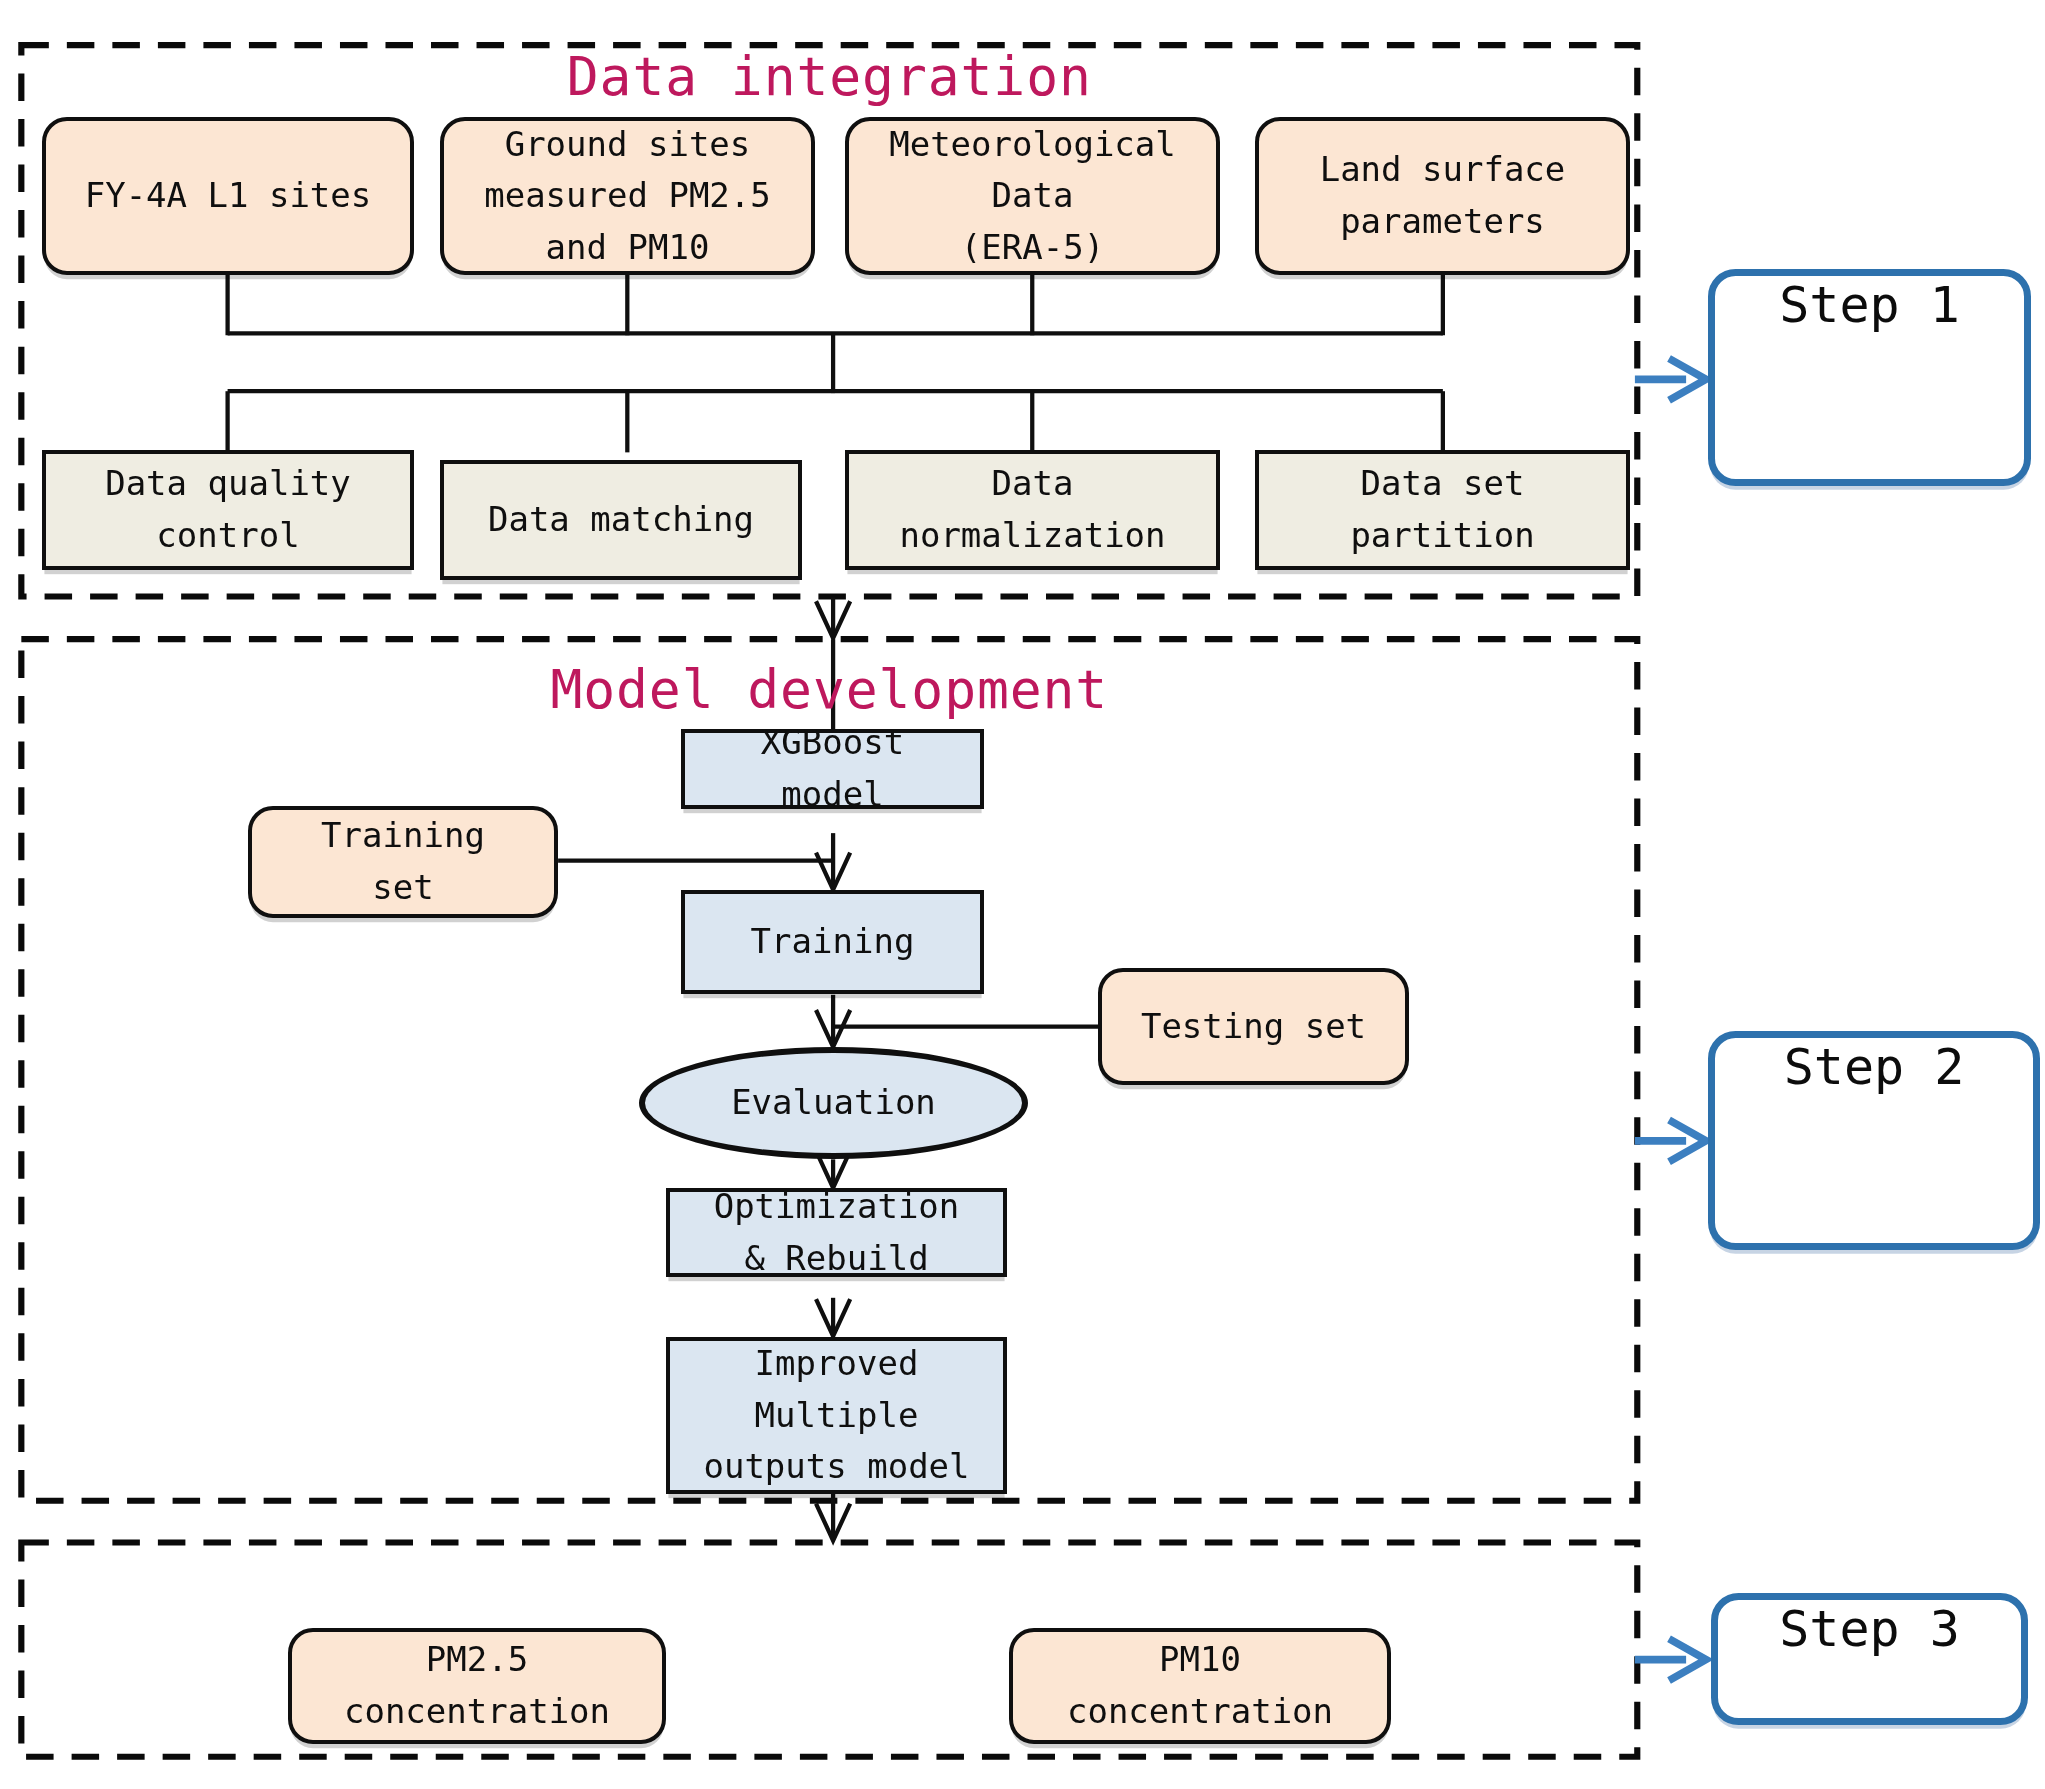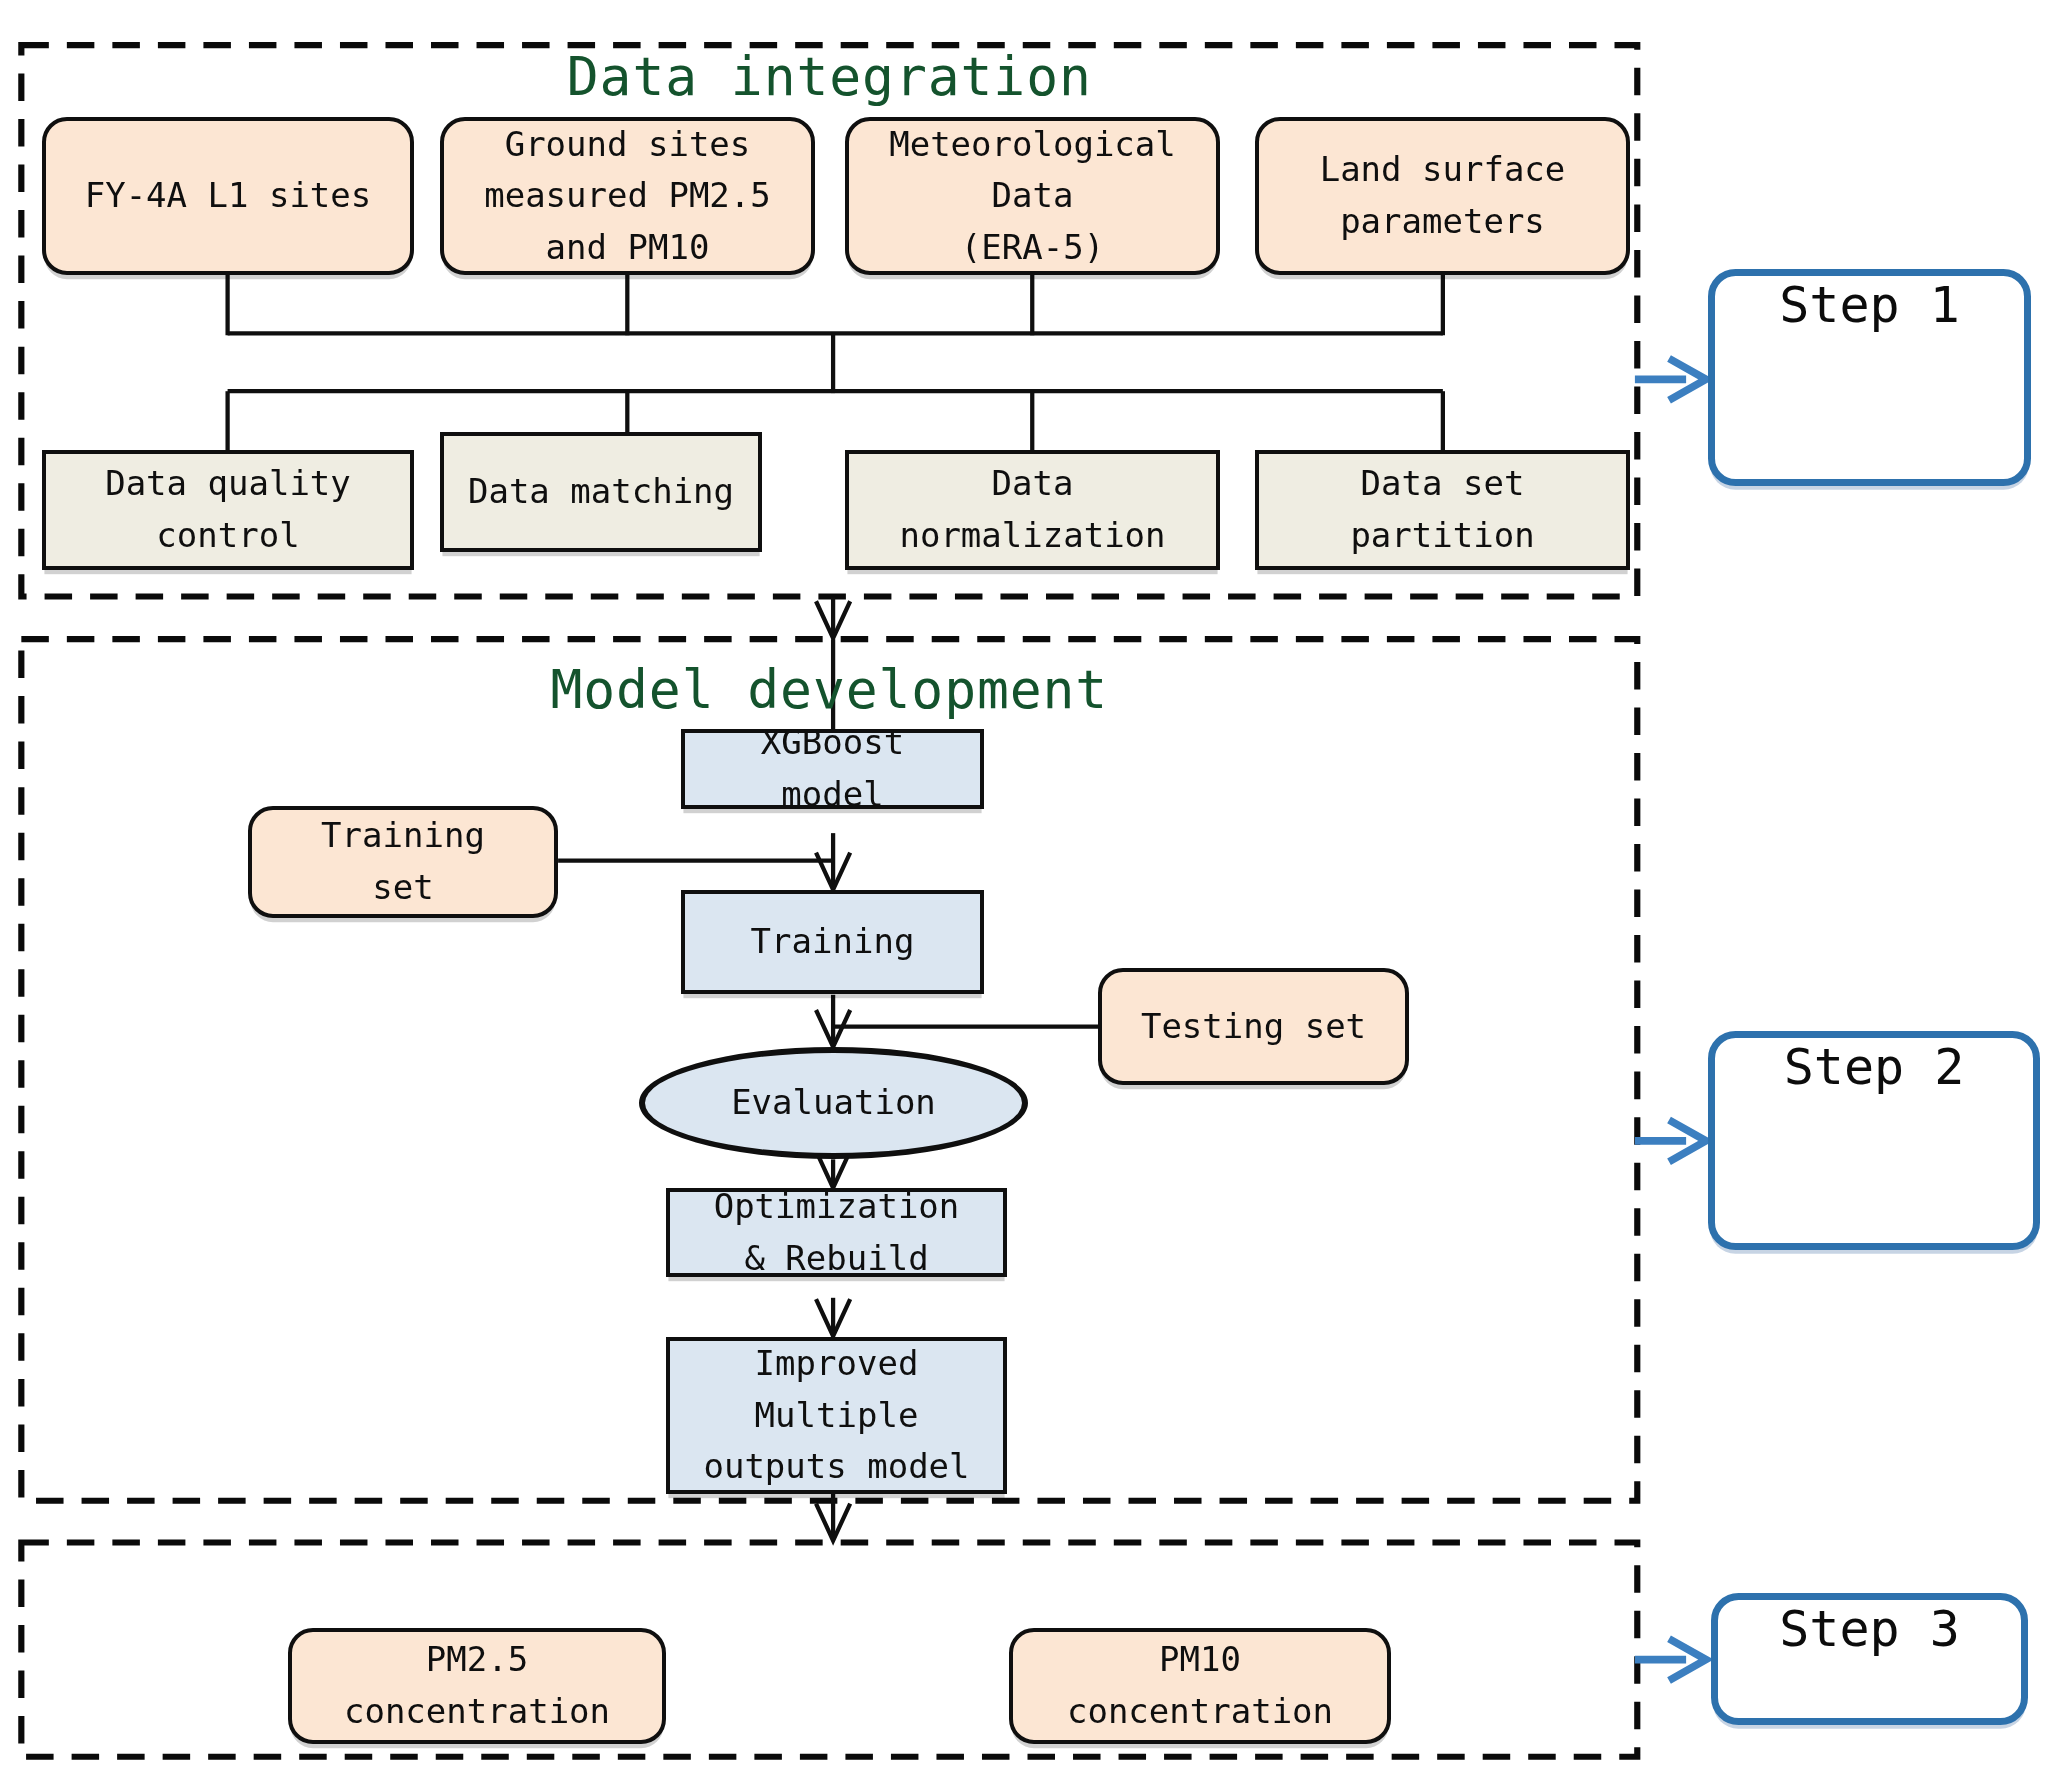"Data integration" .sec-title { color: #14532d -> #be185d }
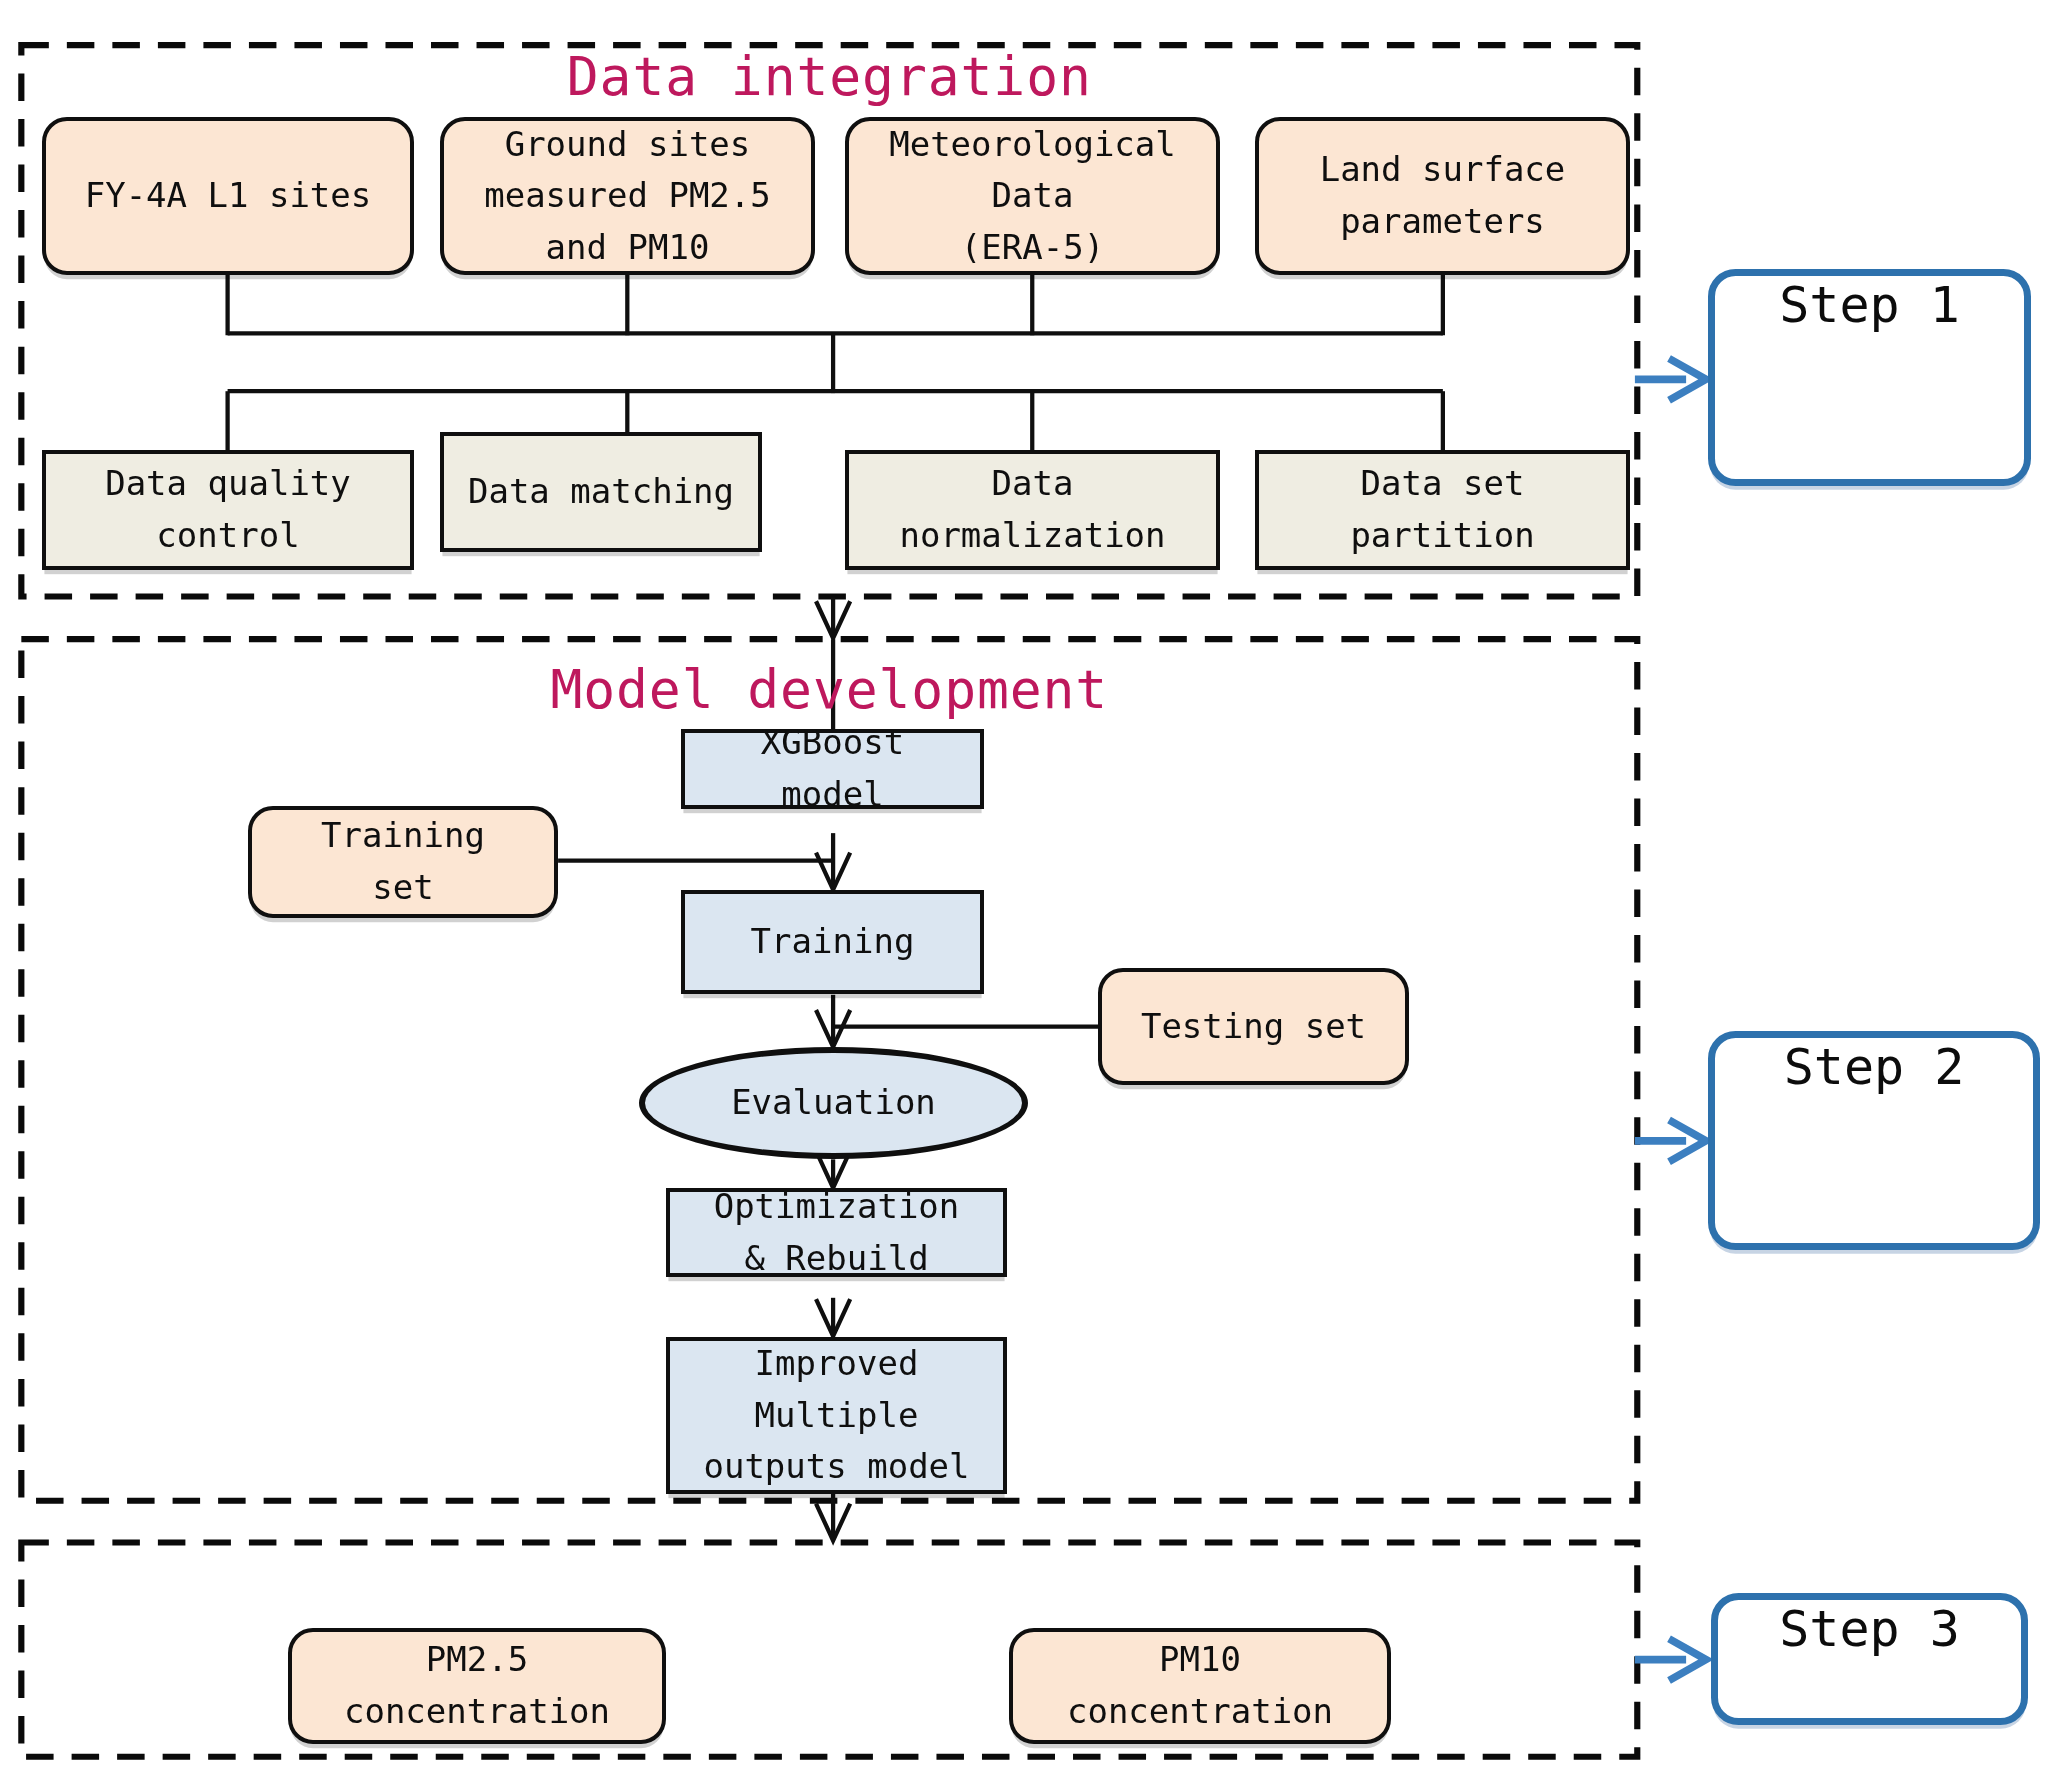"Data matching" div.node { top: 432px -> 460px; width: 322px -> 362px }
